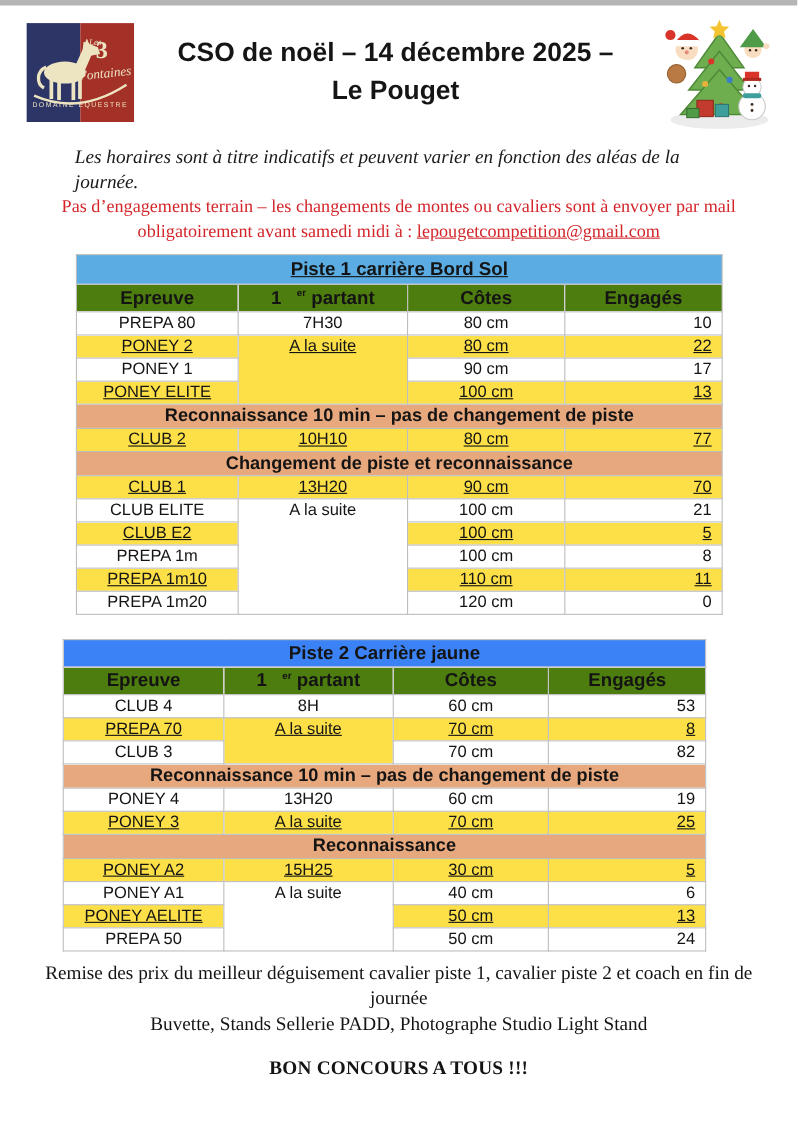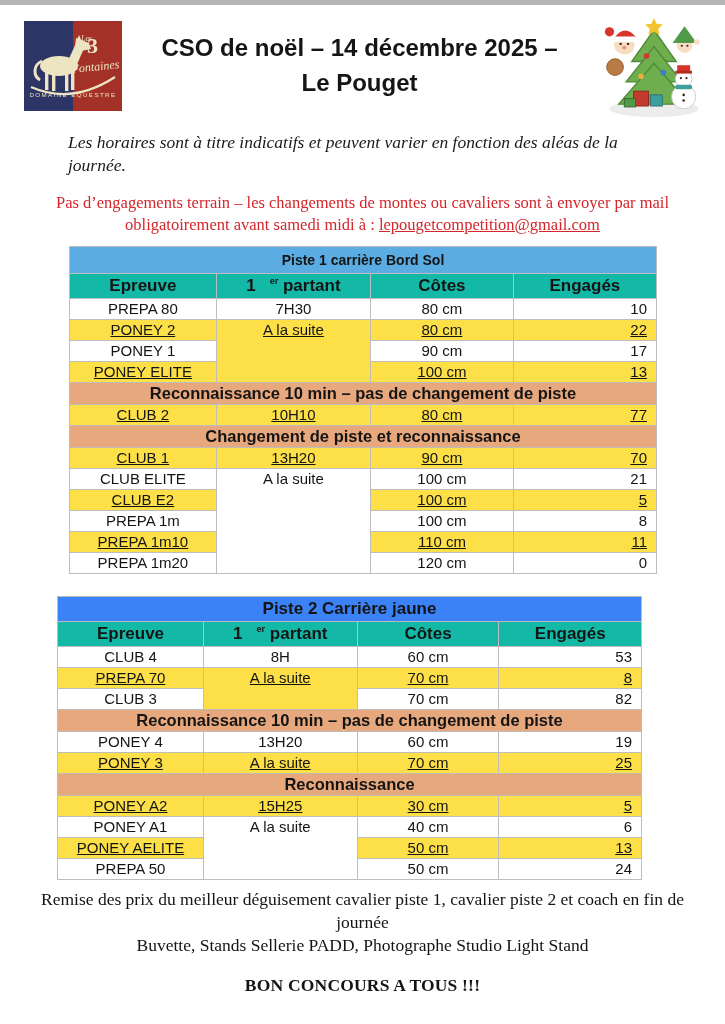"Pas d’engagements terrain – les" .note-red { margin-top: 15px -> none }
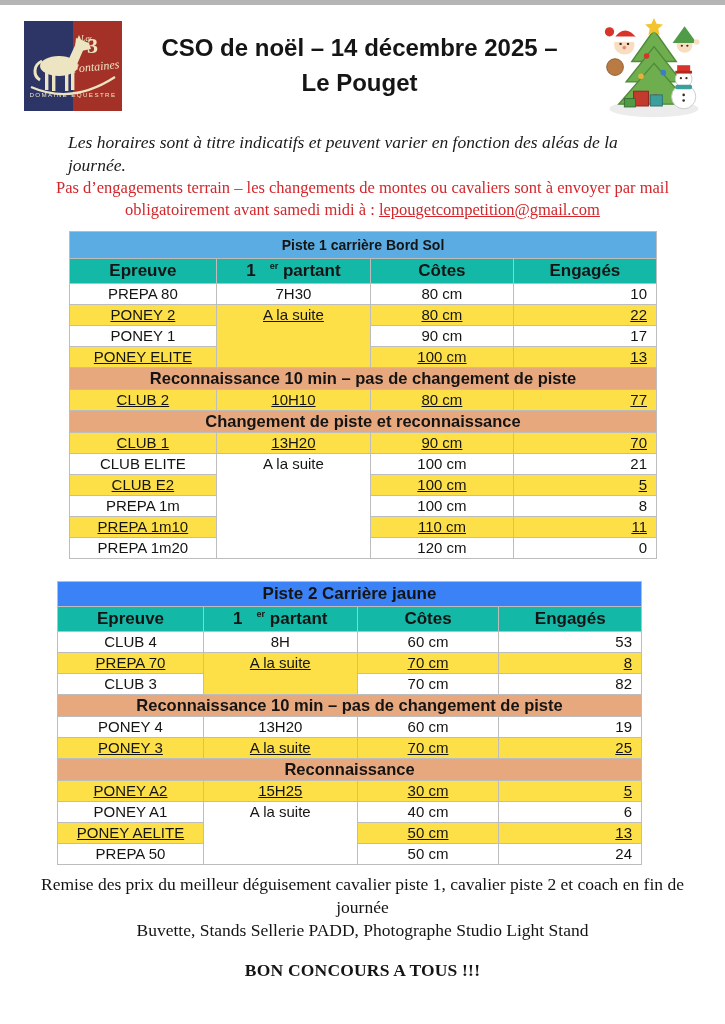"Piste 1 carrière Bord Sol" tr.band-blue td { font-size: 14px -> 17px; text-decoration: none -> underline }
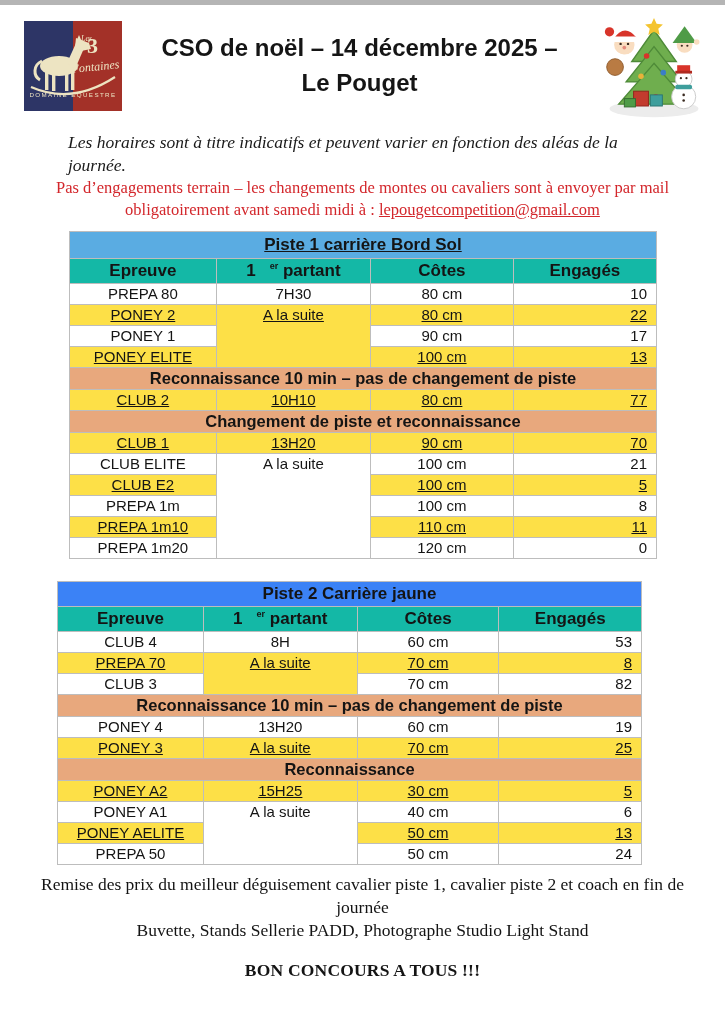"Epreuve" tr.head td { background: #14b8a6 -> #4d7c0f }
